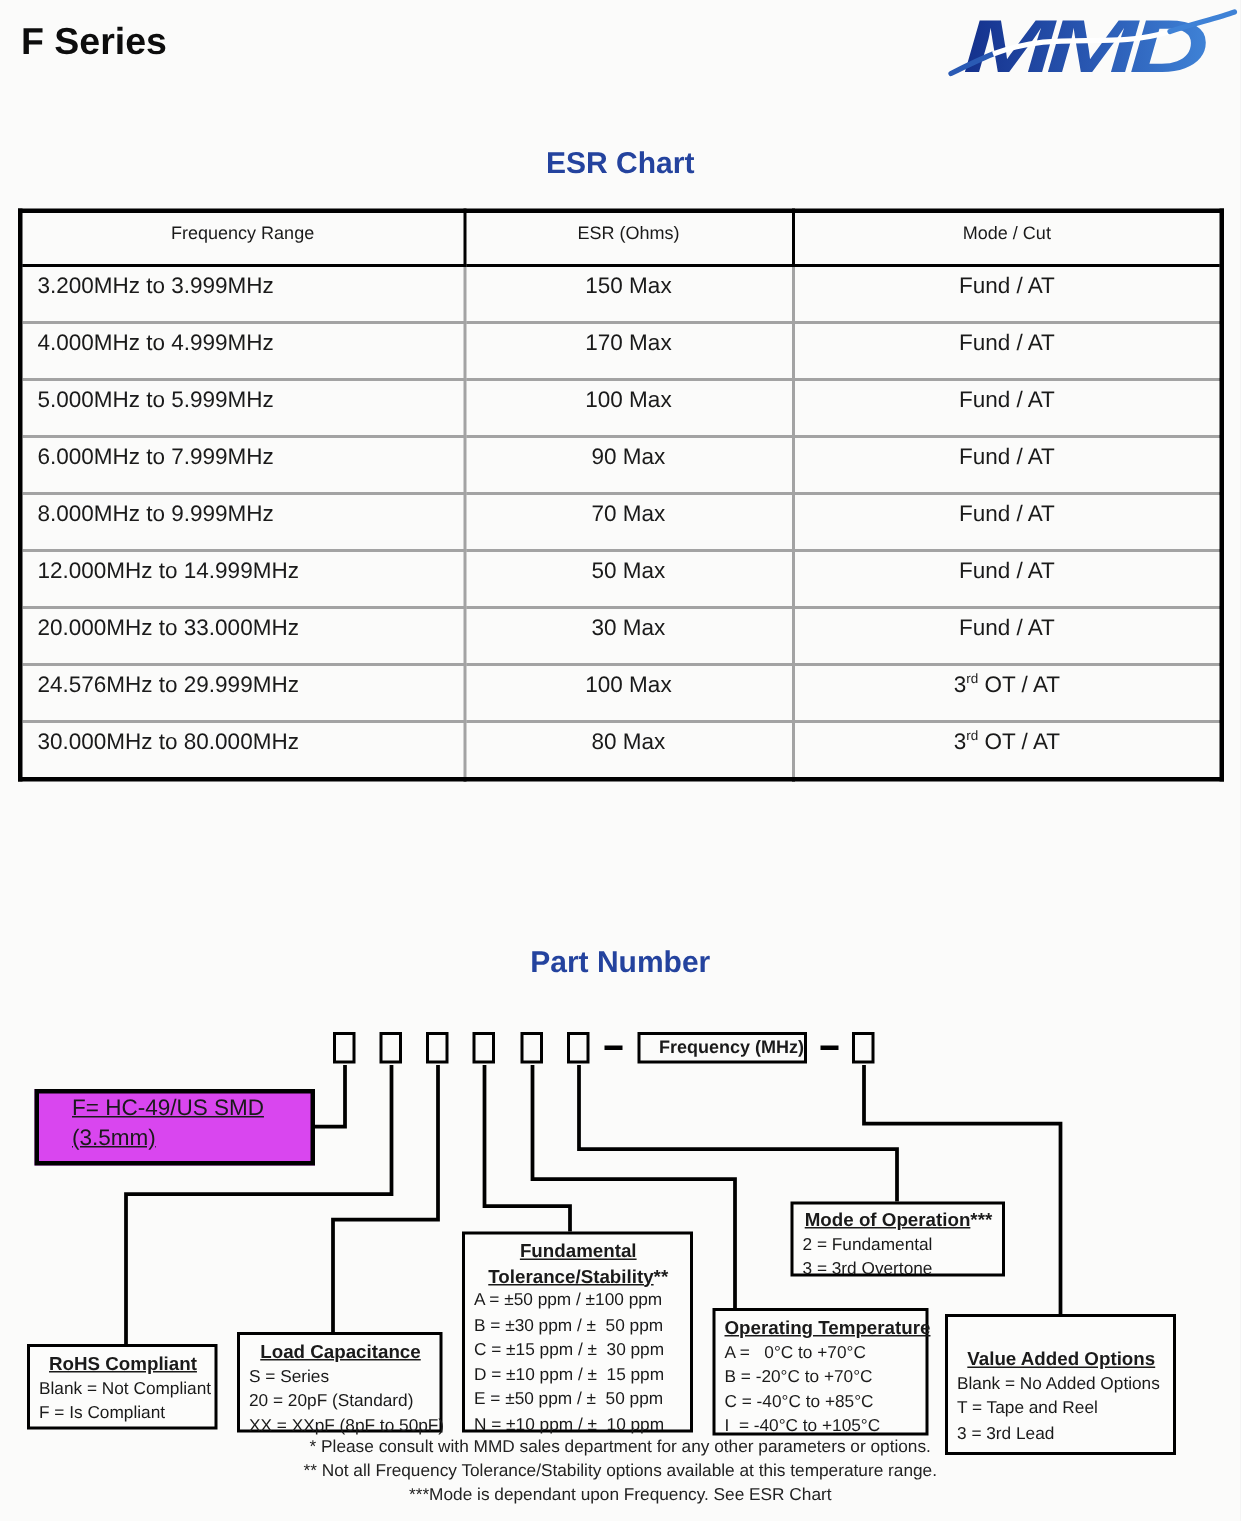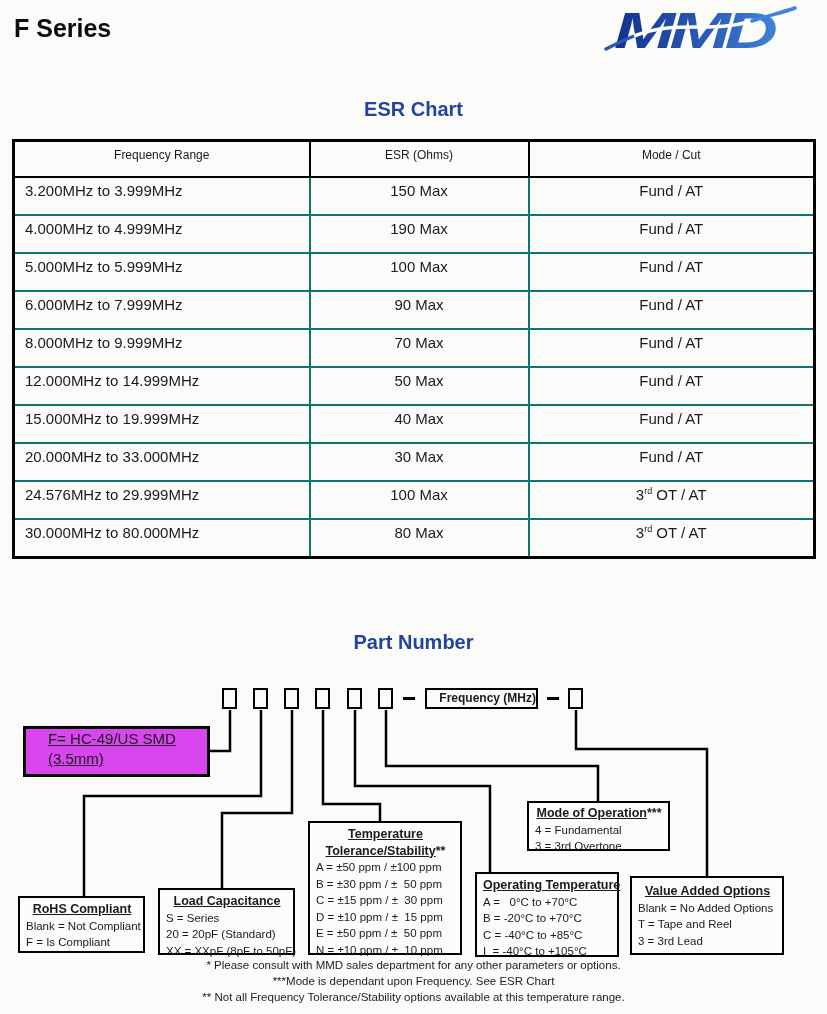"MMD" .logo-wrap { left: 604px -> 632px }
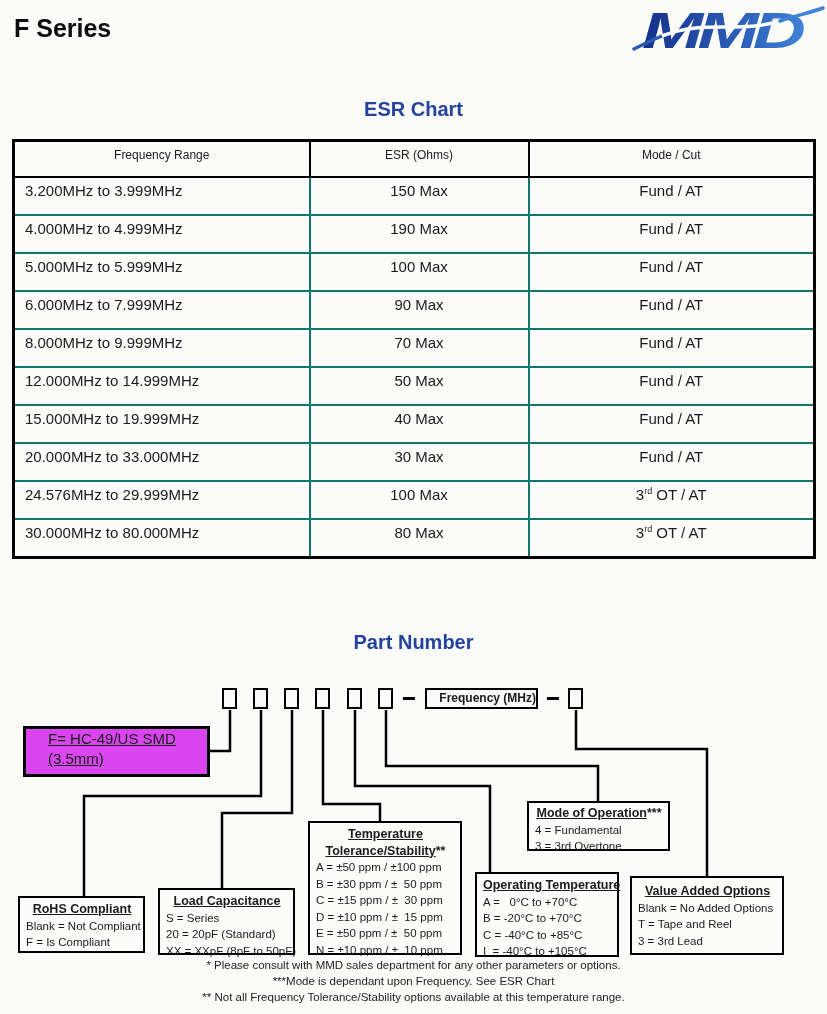"3.200MHz to 3.999MHz" table.esr td { border: 2px solid #0f766e -> 2px solid #a3a3a3 }
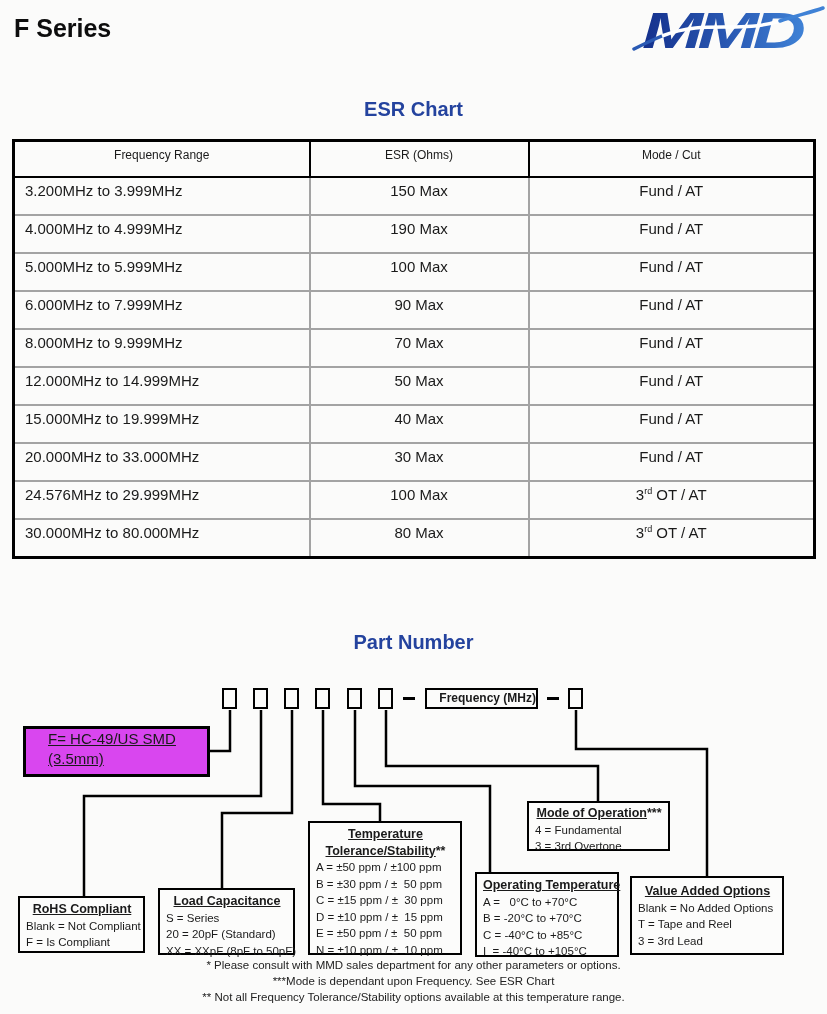"190 Max" td.c2 { text: 190 -> 170 }
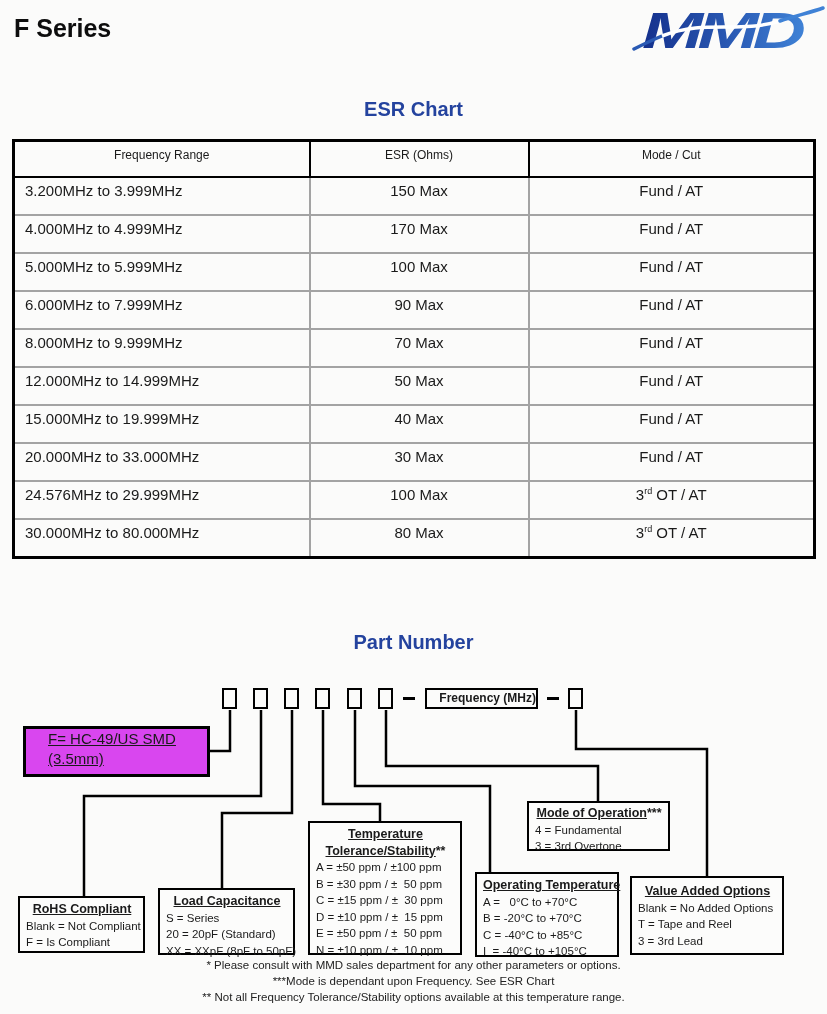"15.000MHz to 19.999MHz" tr { html: <tr> <td>15.000MHz to 19.999MHz</td> <td>40 Max</td> <td>Fund / AT</td> </tr> -> none }
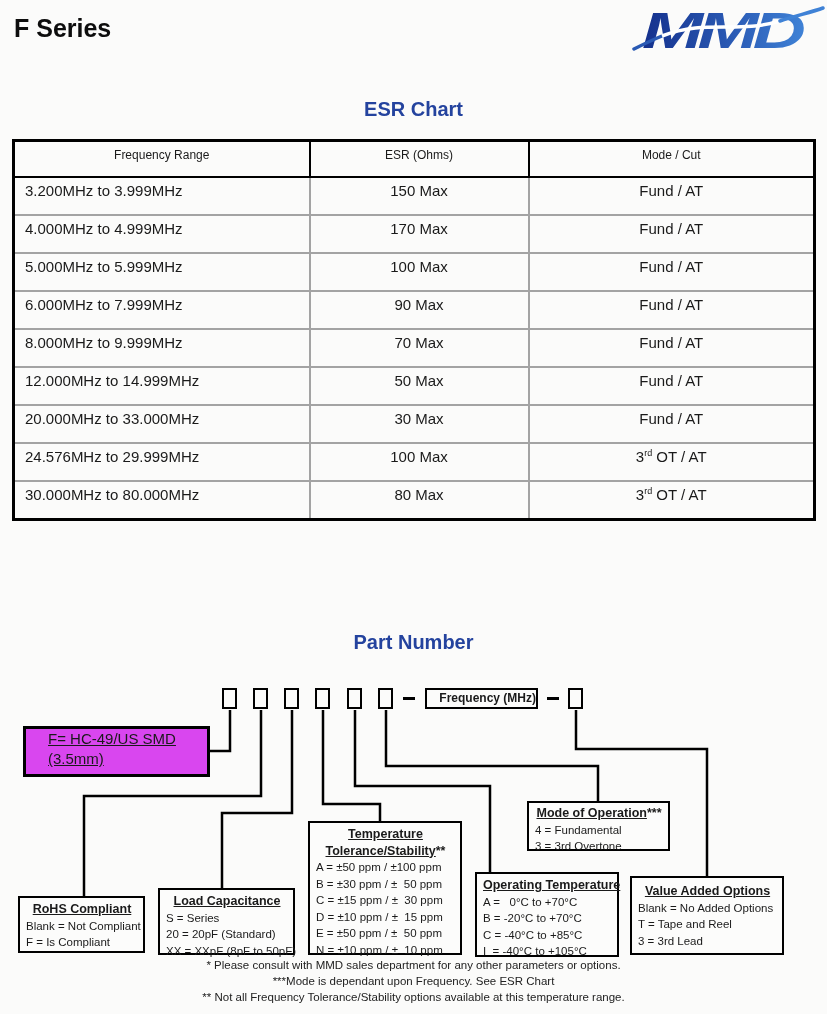"Temperature" span.u { text: Temperature -> Fundamental }
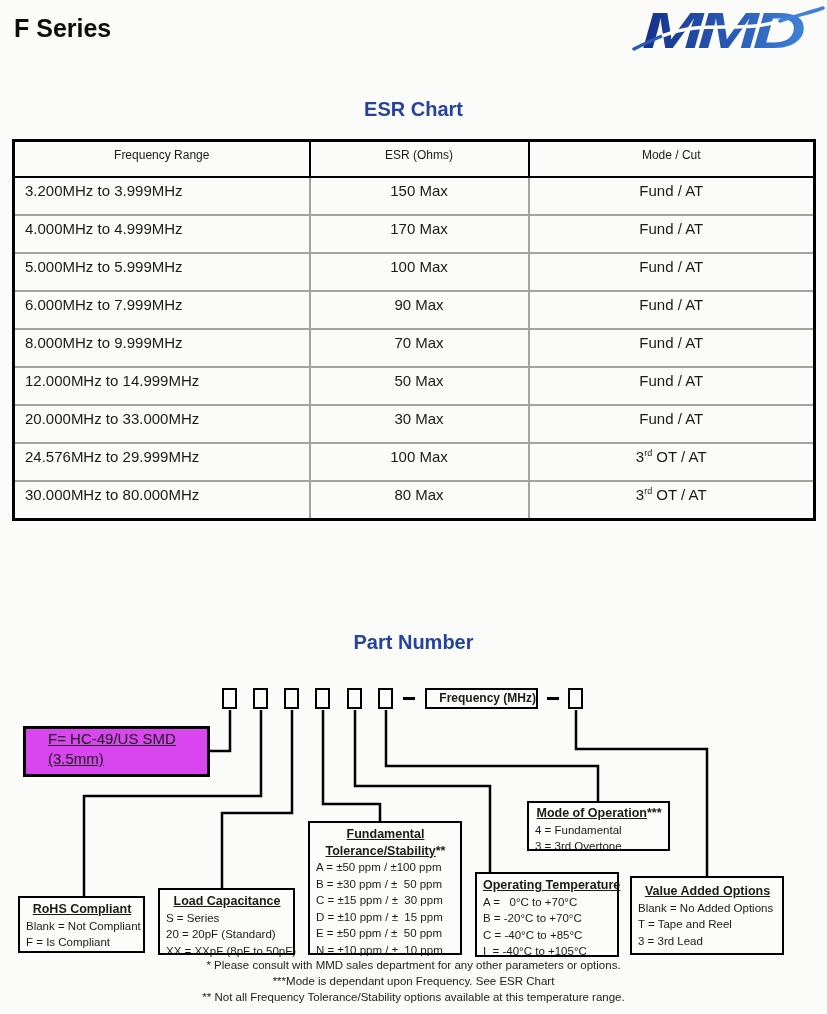"4 = Fundamental" div.lb-item { text: 4 -> 2 }
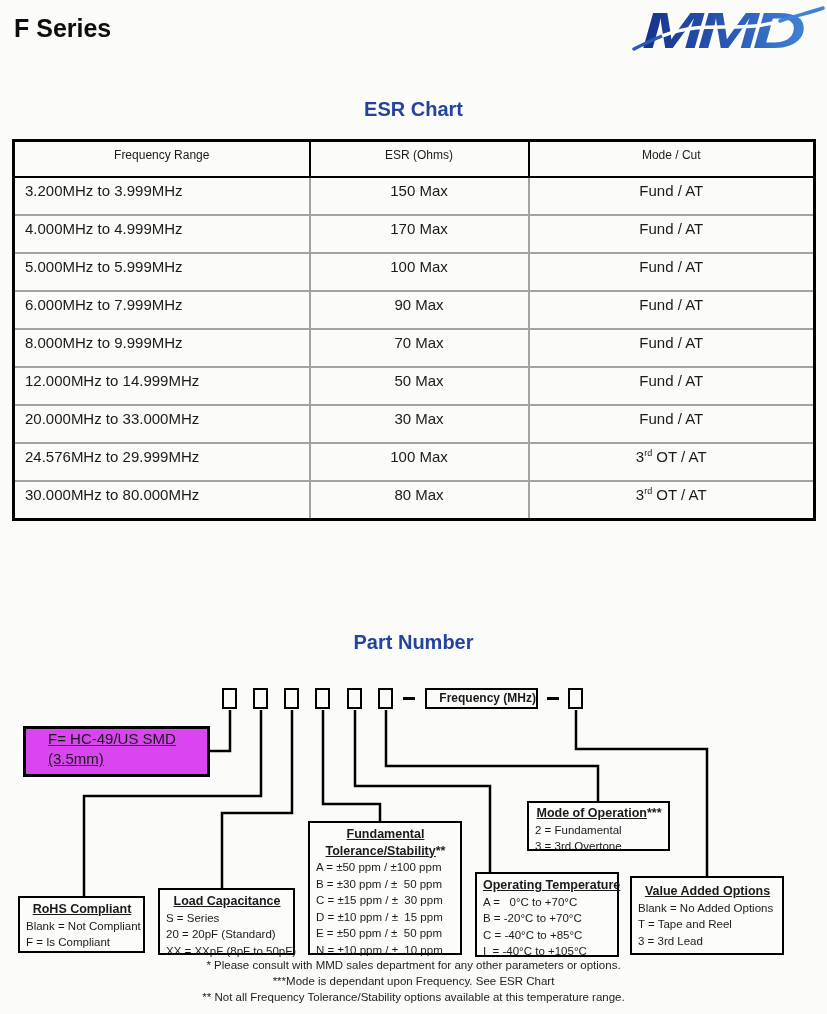"Value Added Options" #lb-value { padding-top: 5px -> 20px }
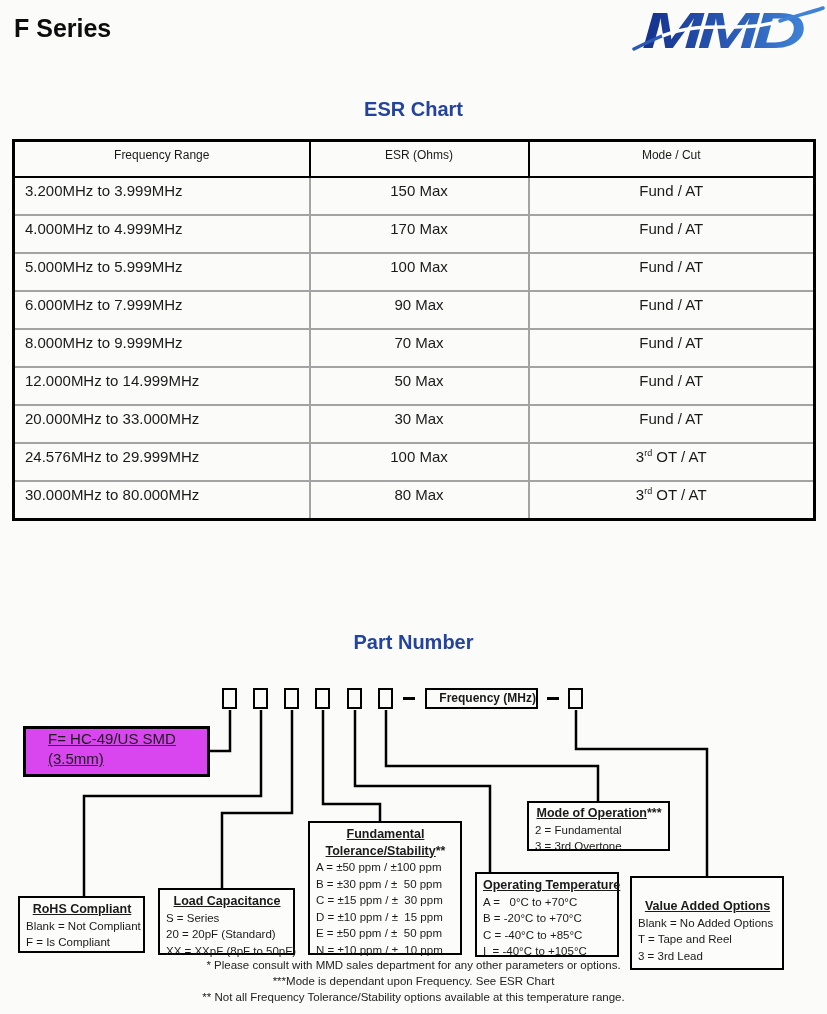"***Mode is dependant upon Frequency." div { order: before "** Not all Frequency Tolerance/Stability" -> after "** Not all Frequency Tolerance/Stability" }
